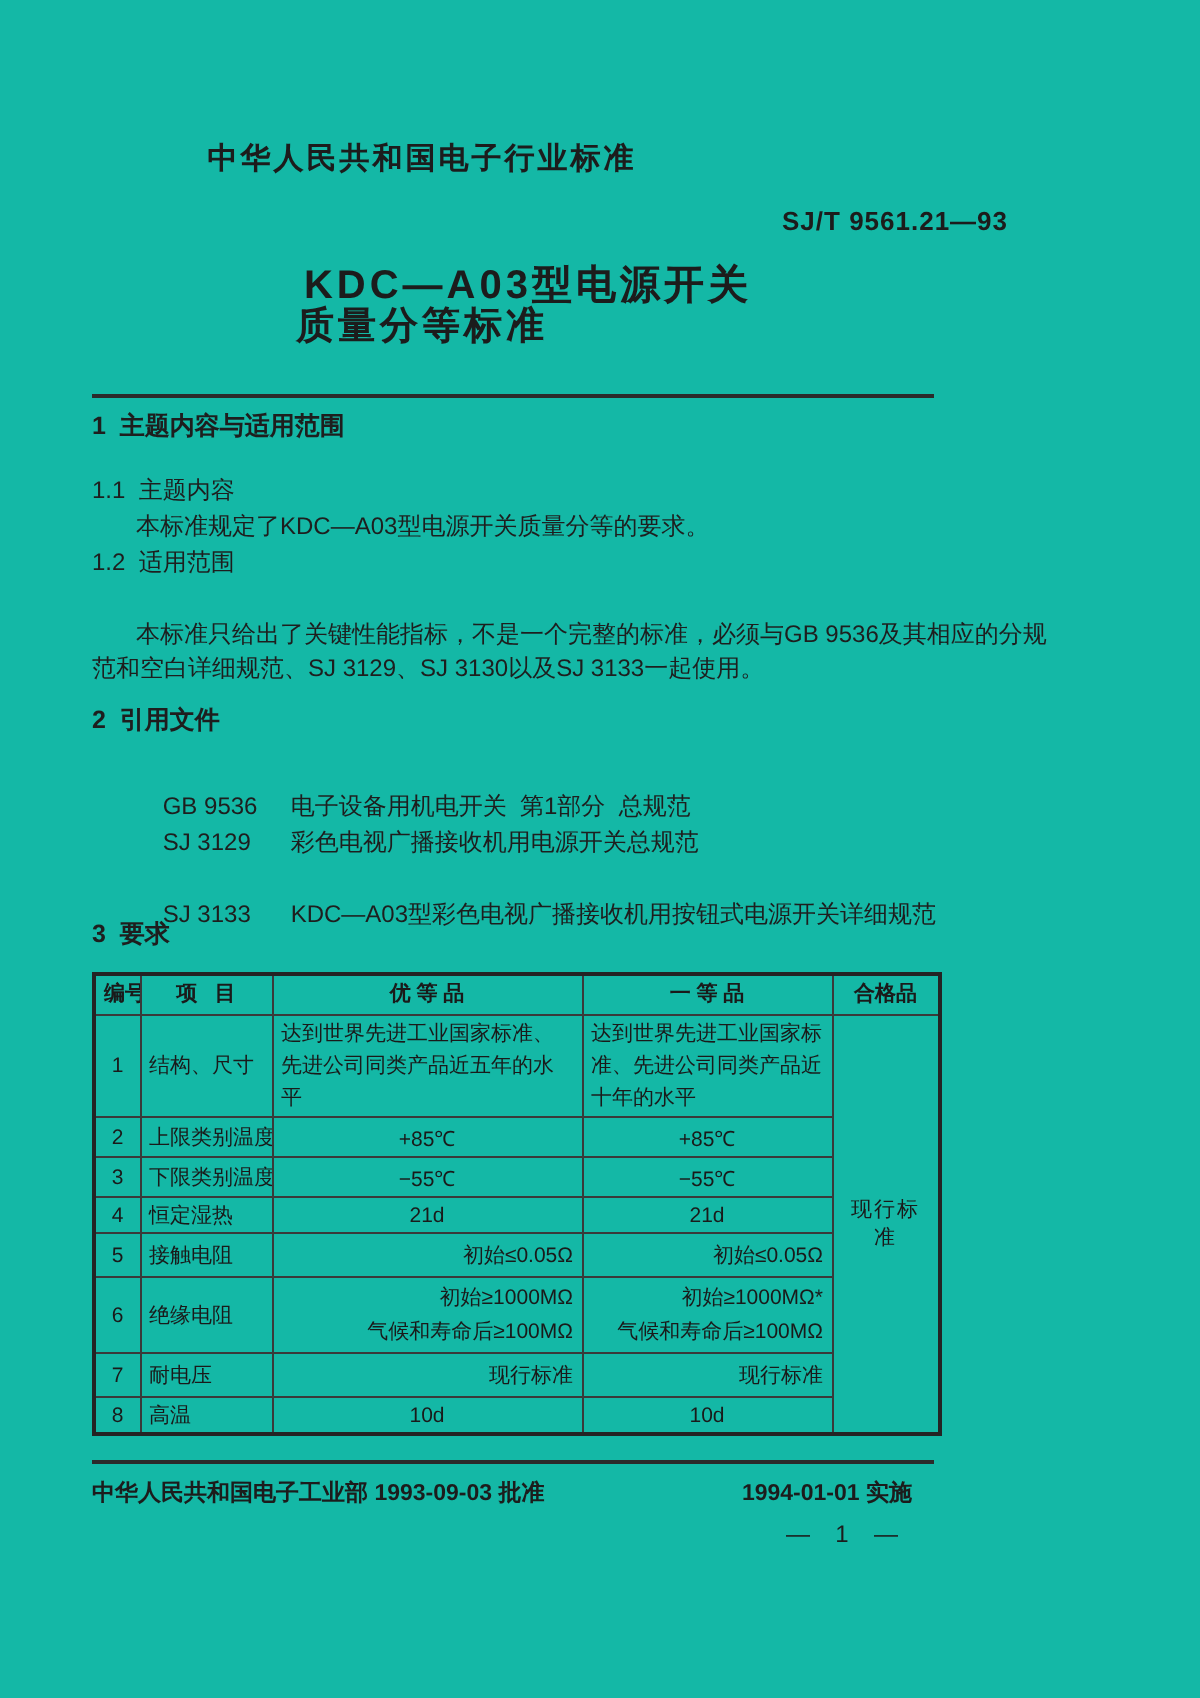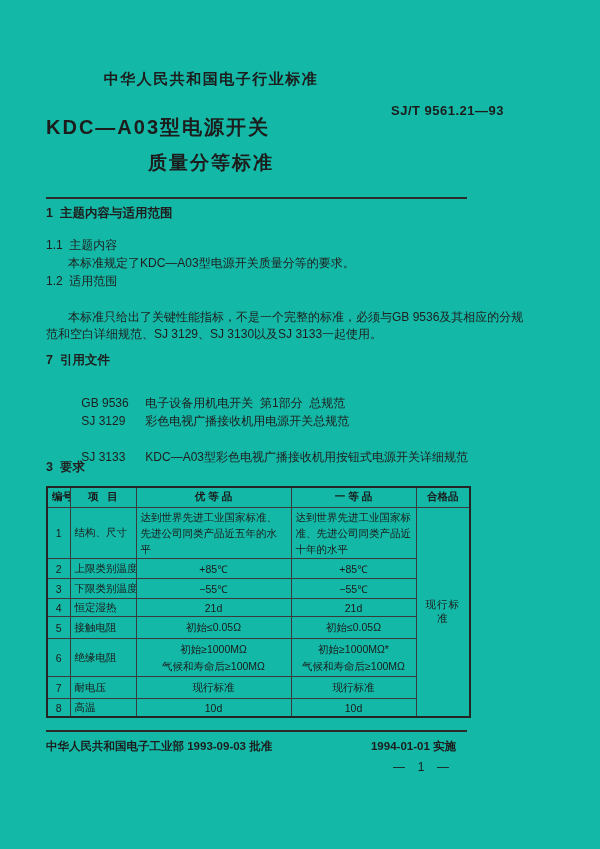"KDC—A03型电源开关" .title-1 { text-align: left -> right; top: 114px -> 129px }
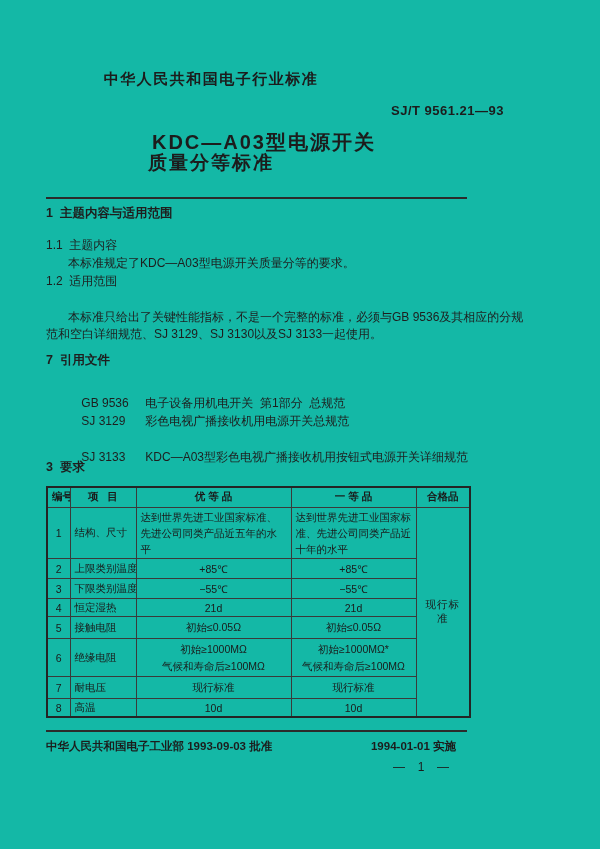"7 引用文件" div.abs { text: 7 -> 2 }
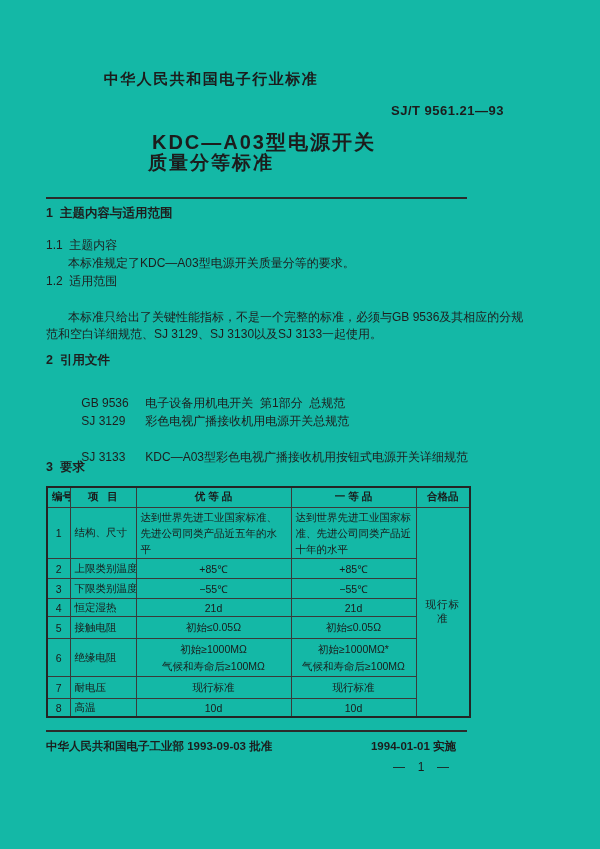"初始≤0.05Ω" td.l { text-align: center -> right }
